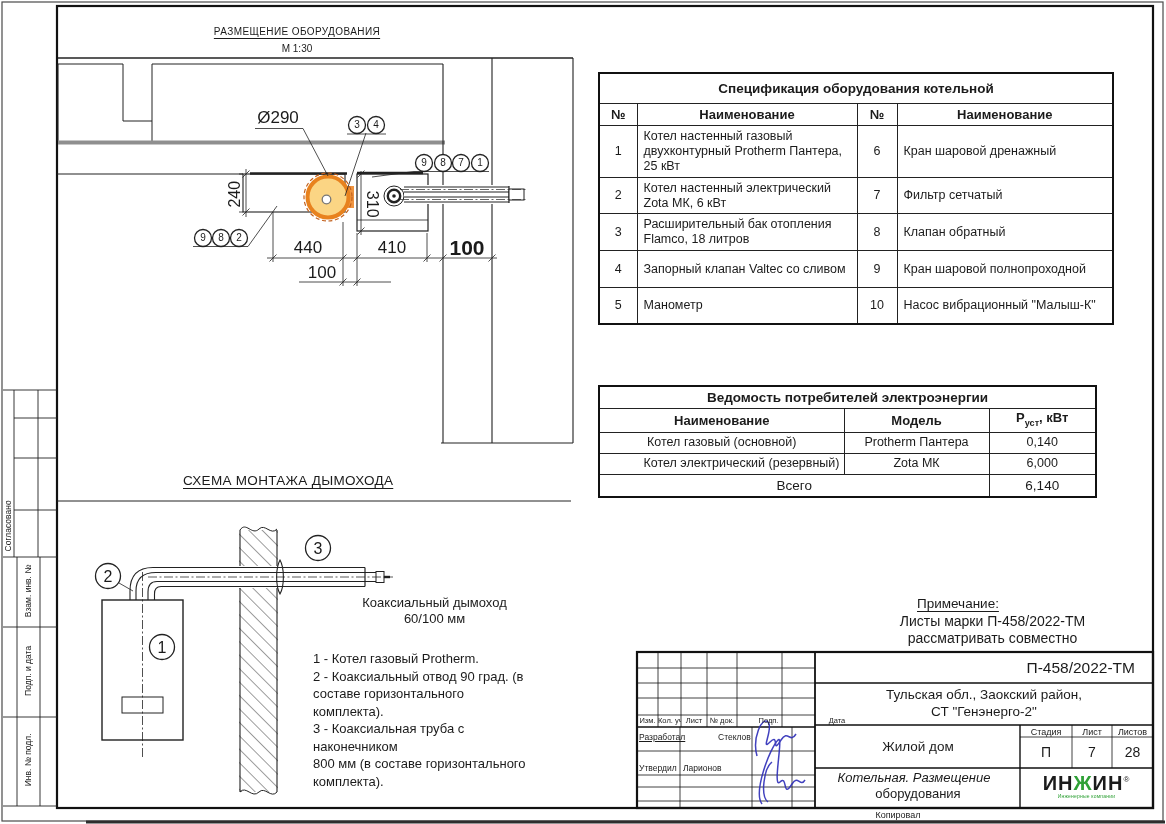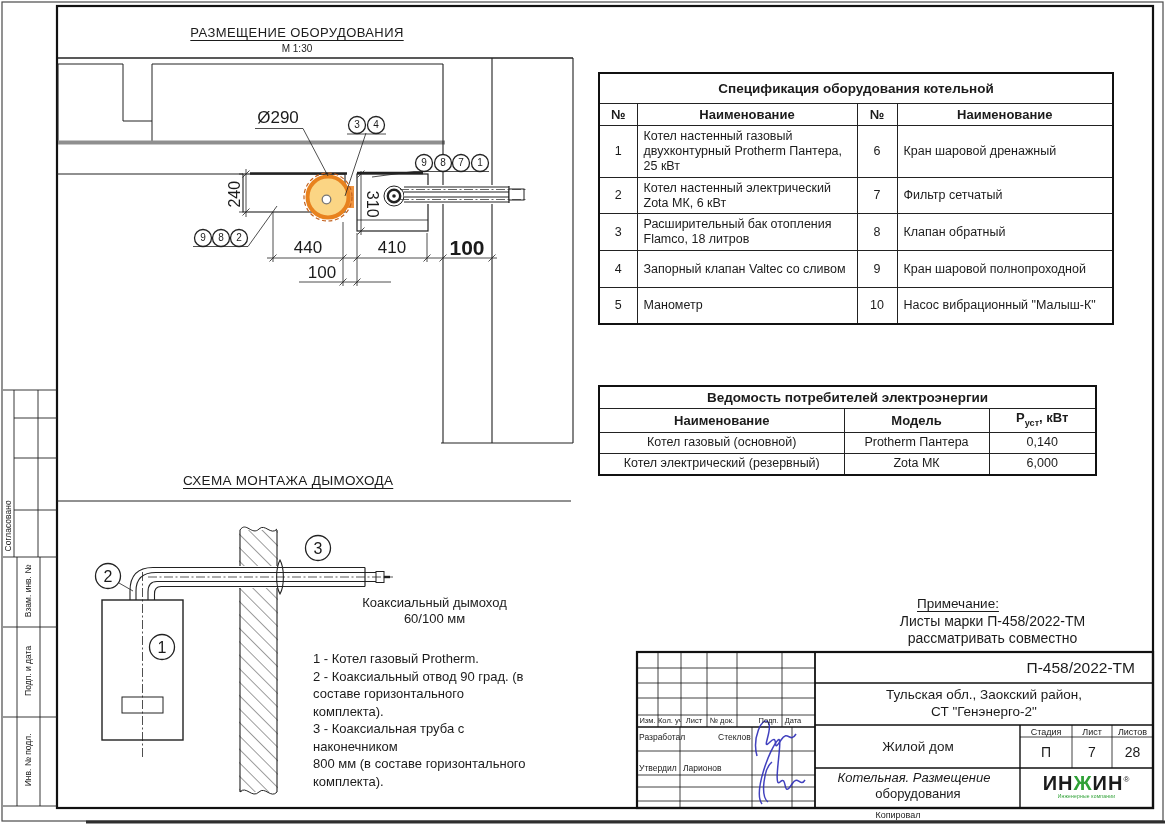"РАЗМЕЩЕНИЕ ОБОРУДОВАНИЯ" div.txt { font-size: 13px -> 10px }
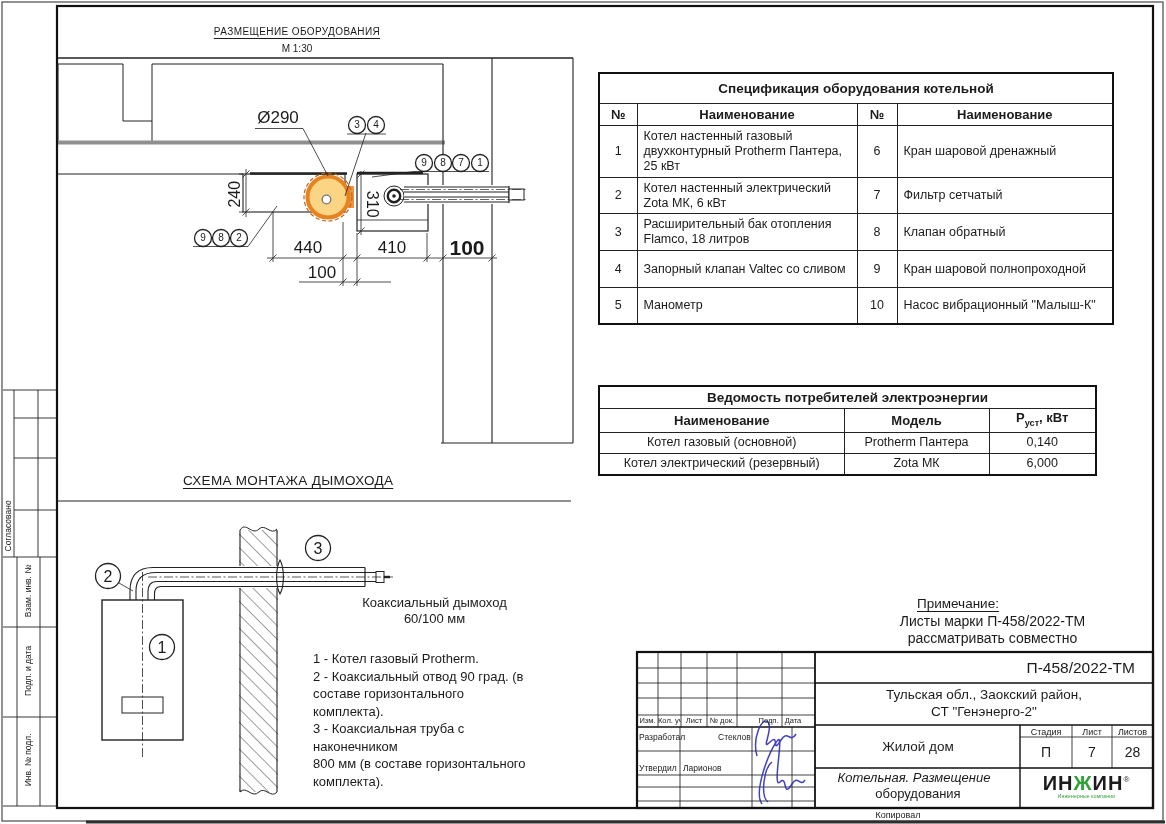"Котел электрический (резервный)" td.cellc { text-align: none -> right }
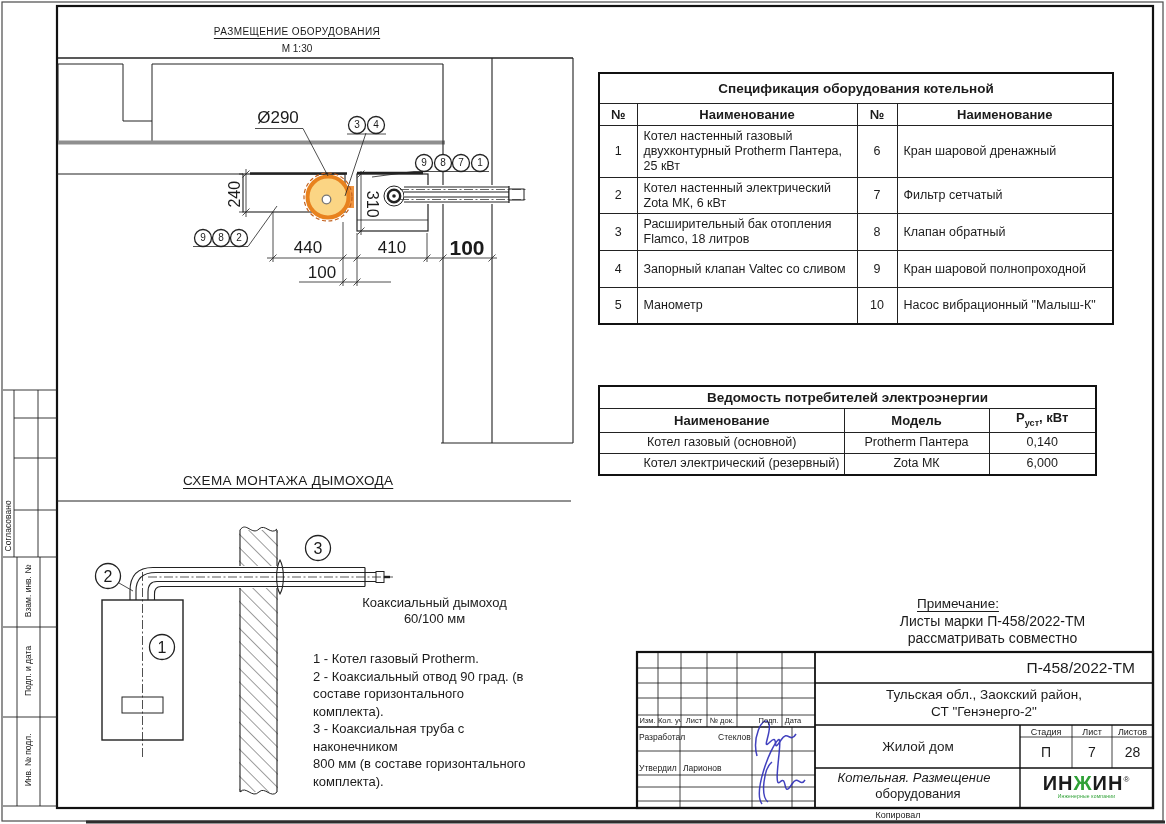"Всего" tr { html: none -> <tr> <td>Всего</td> <td>6,140</td> </tr> }
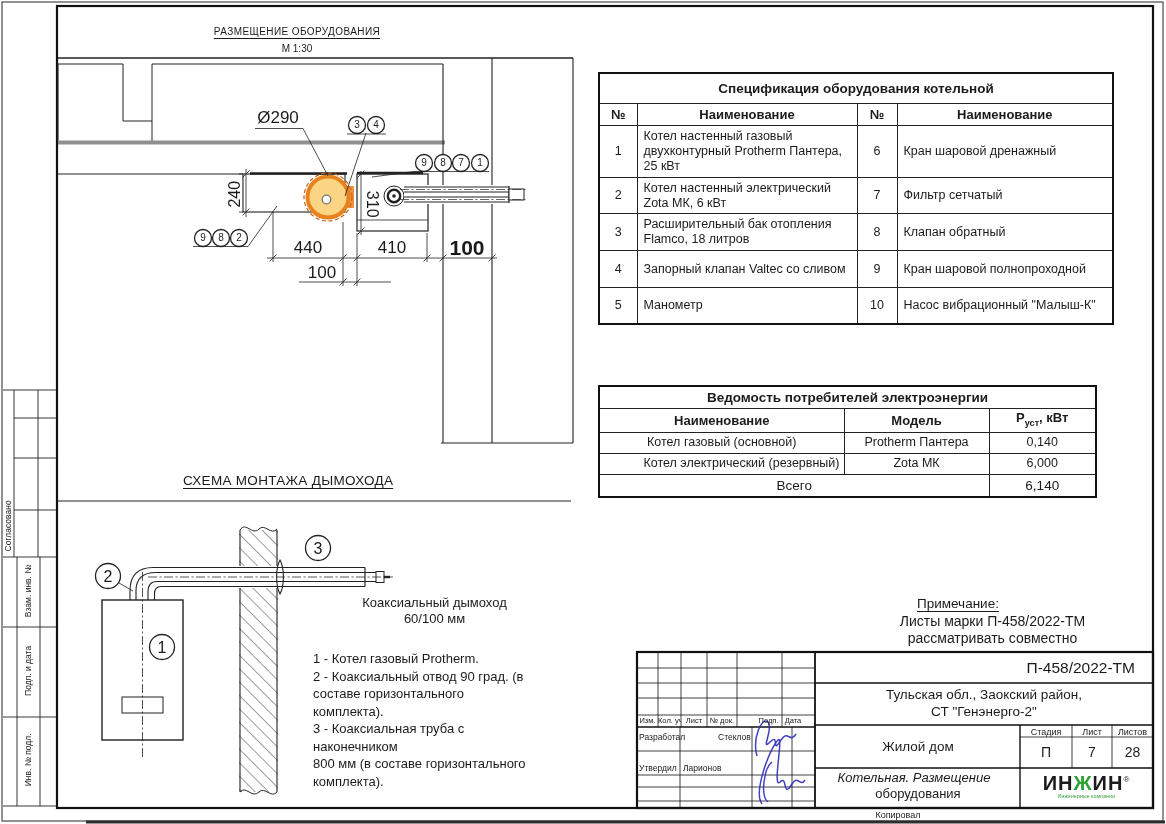"Дата" div.txt { padding-left: none -> 44px }
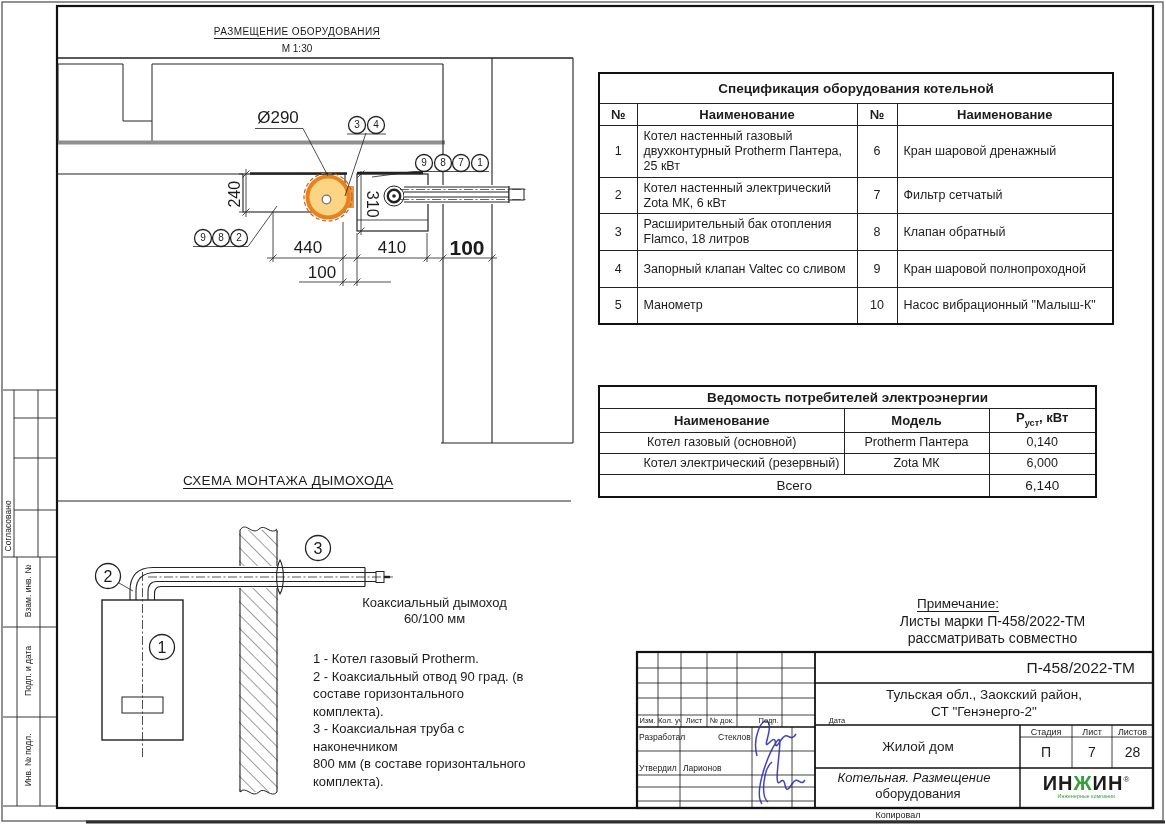"Разработал" div.txt { text-decoration: none -> underline }
